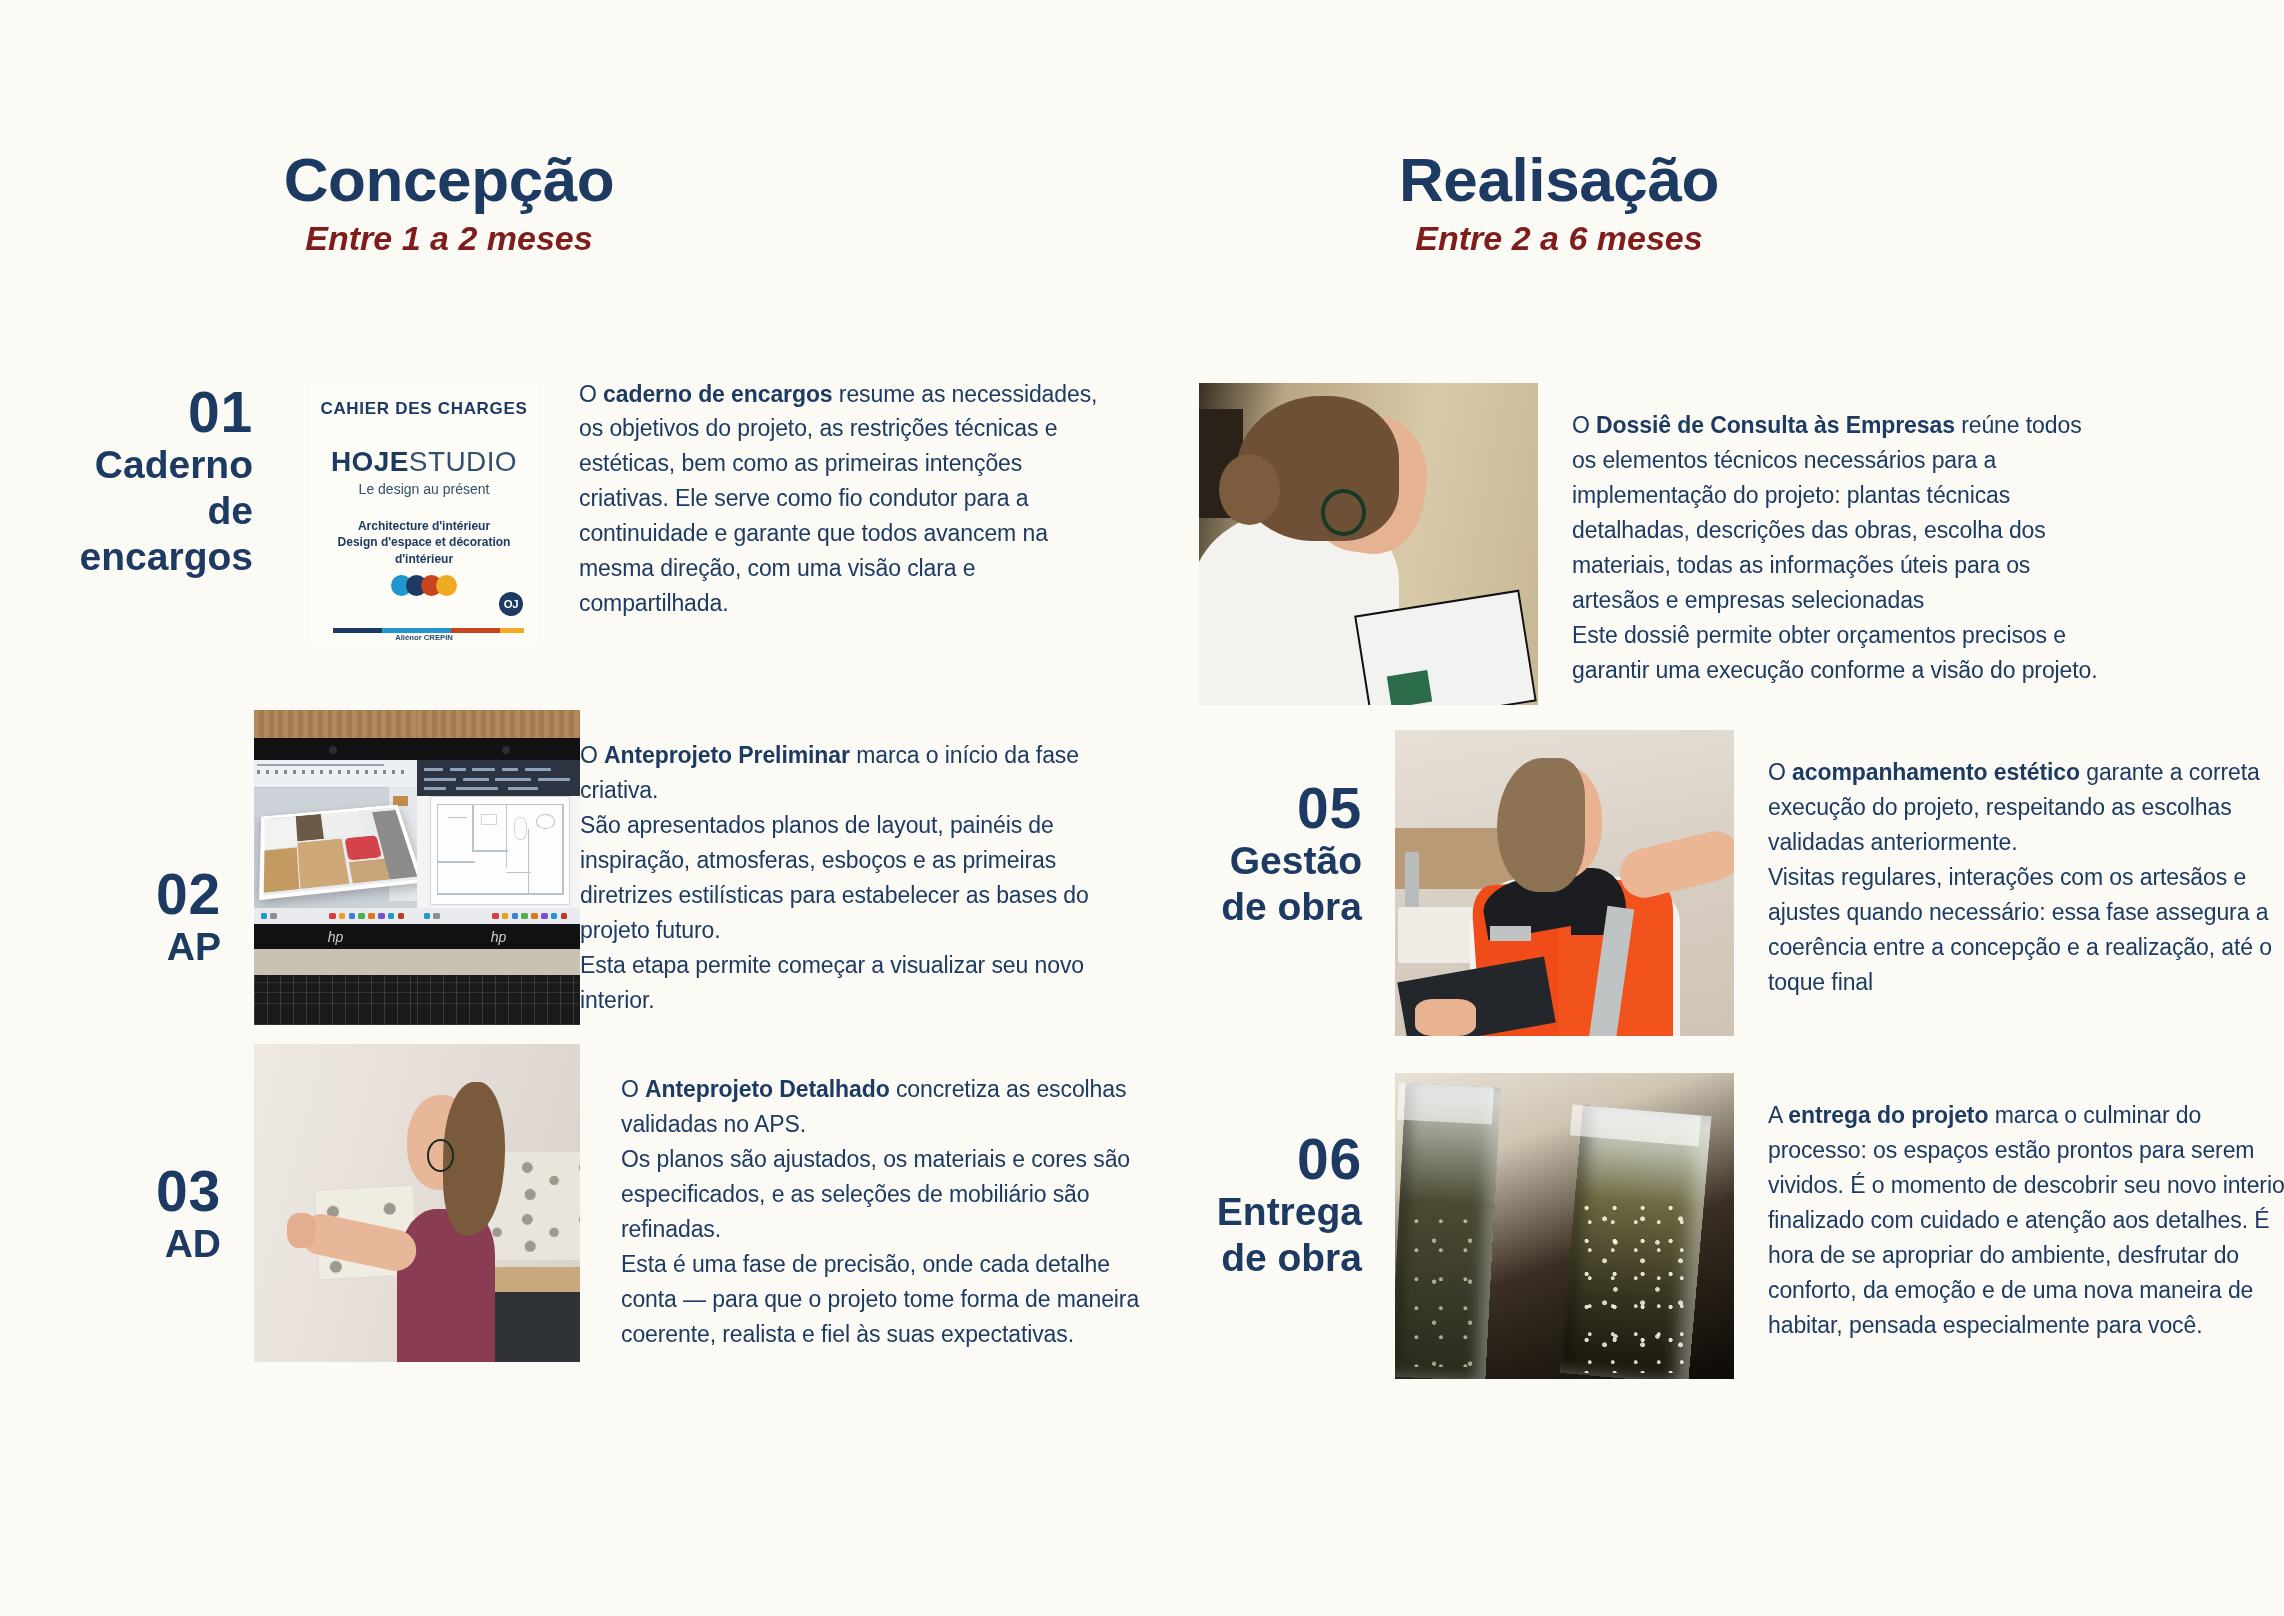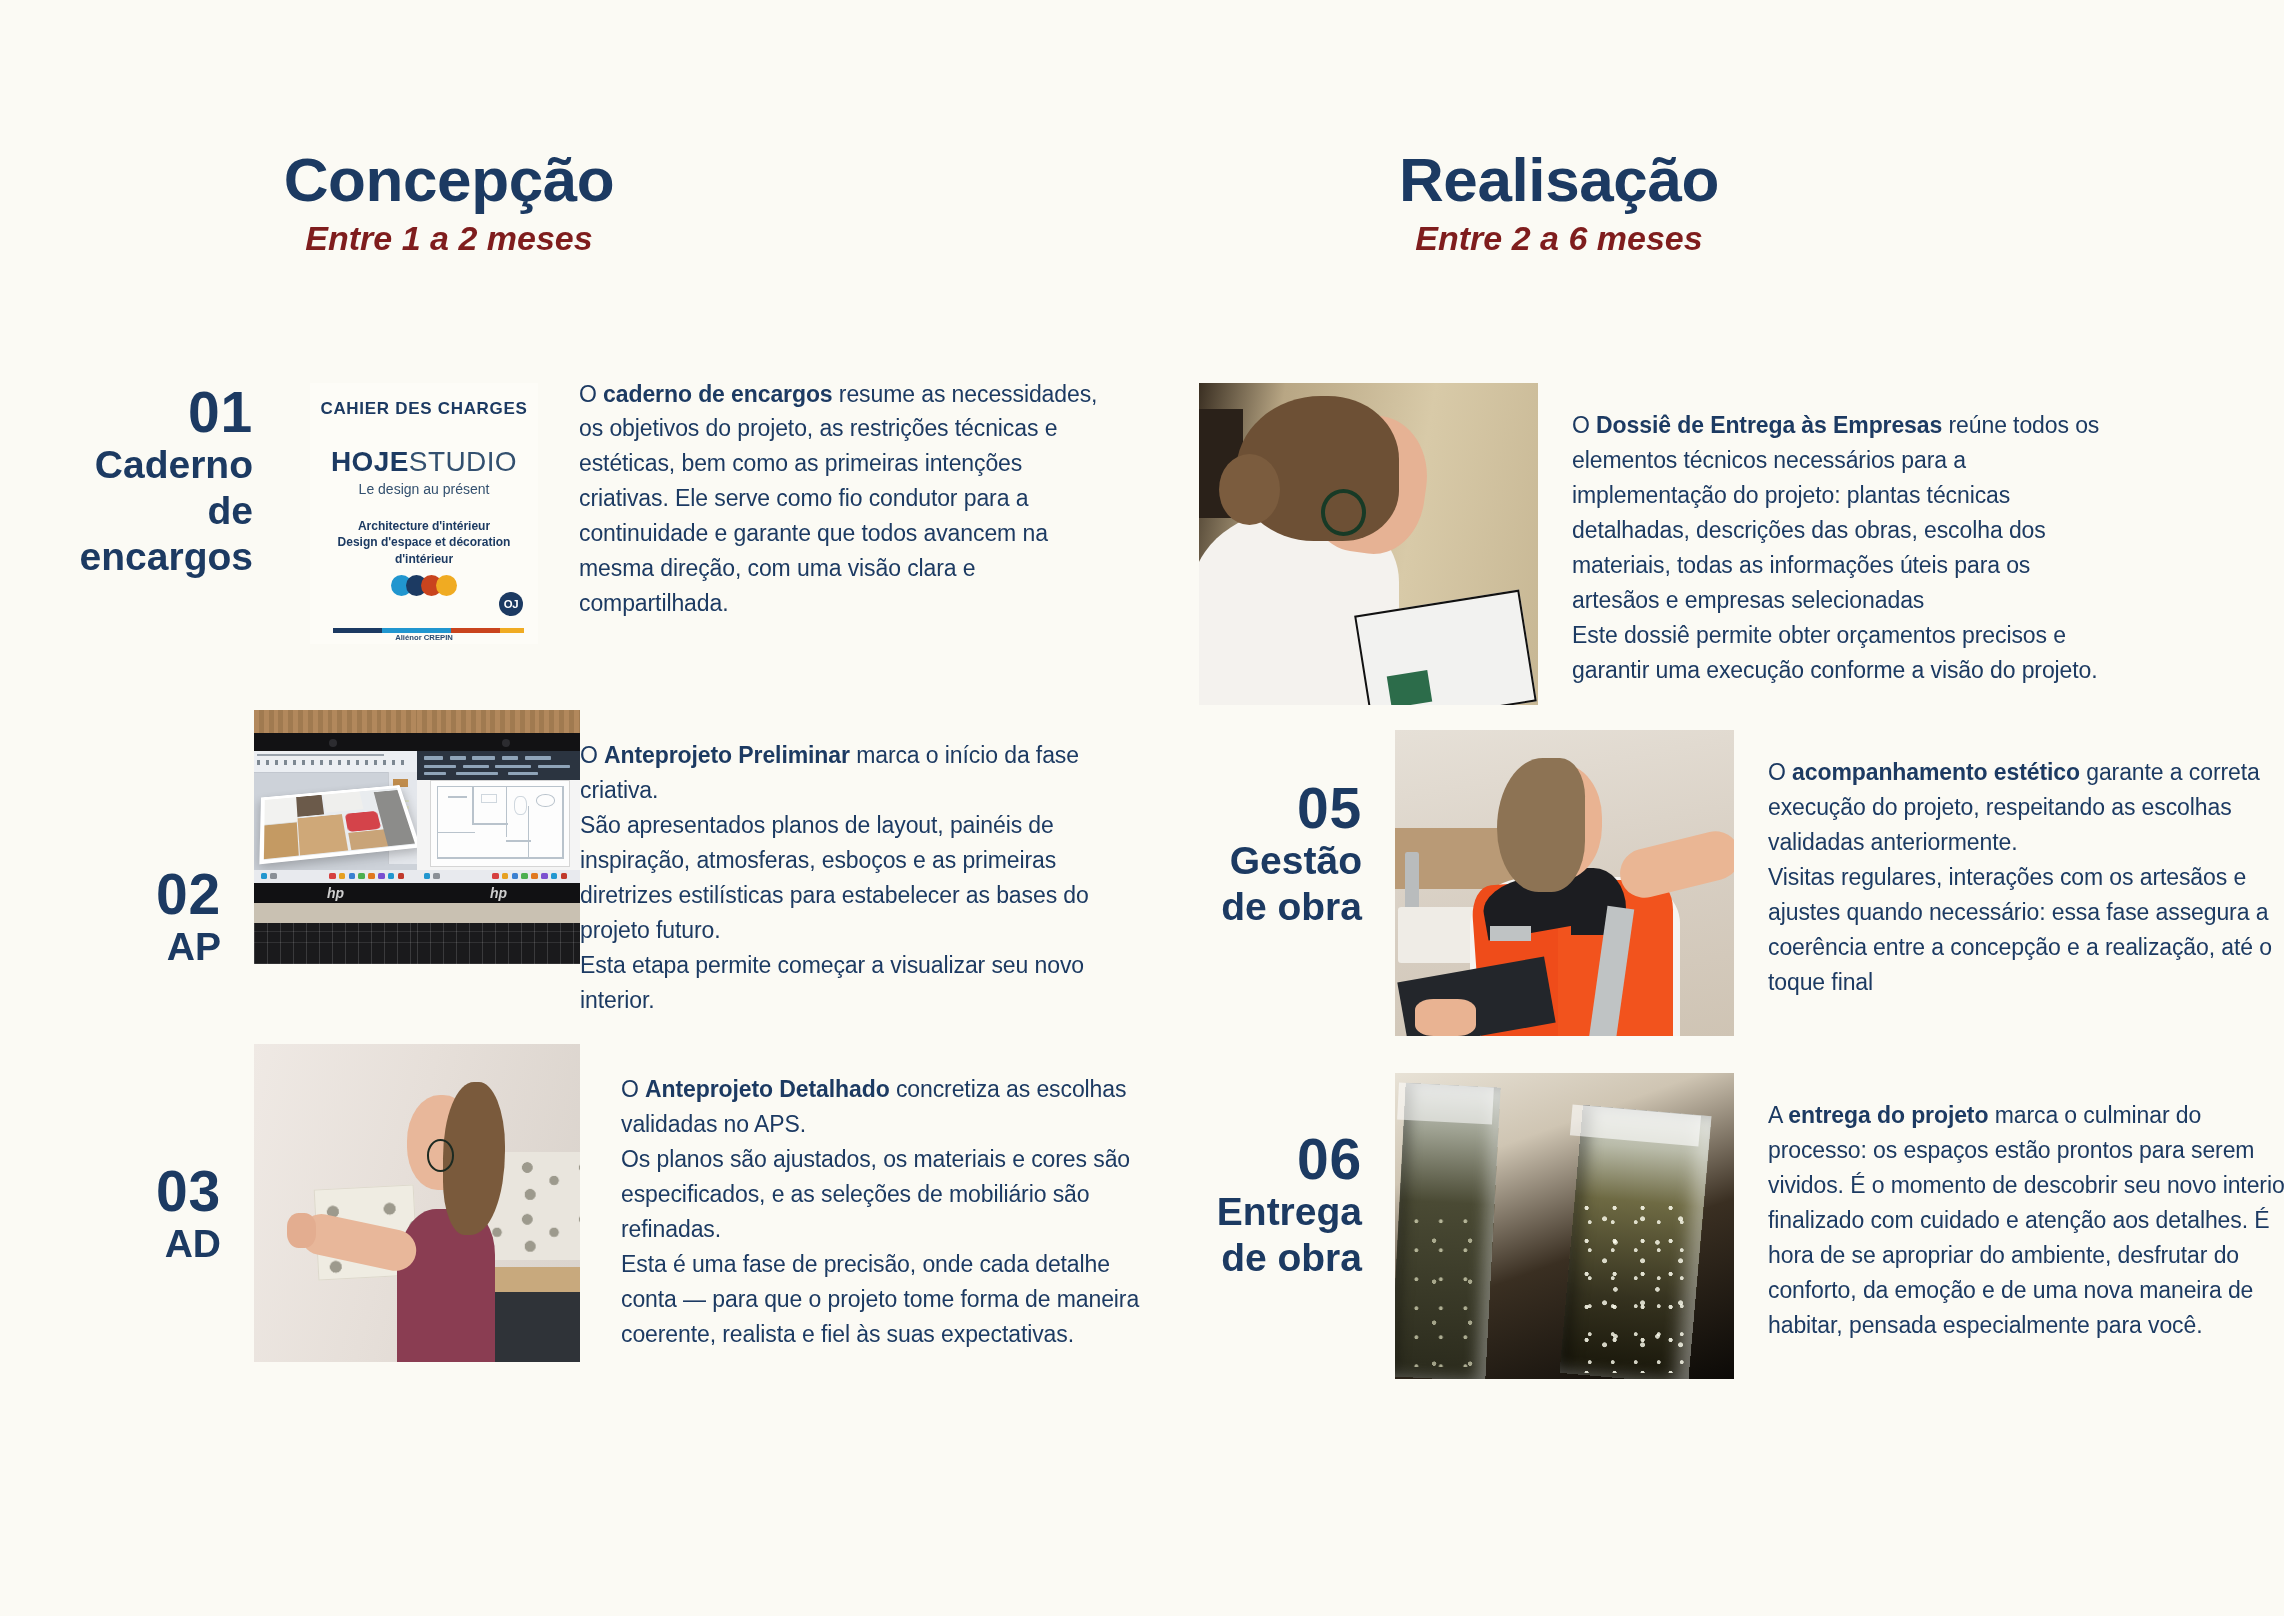"Dossiê de Entrega às Empresas" b { text: Entrega -> Consulta }
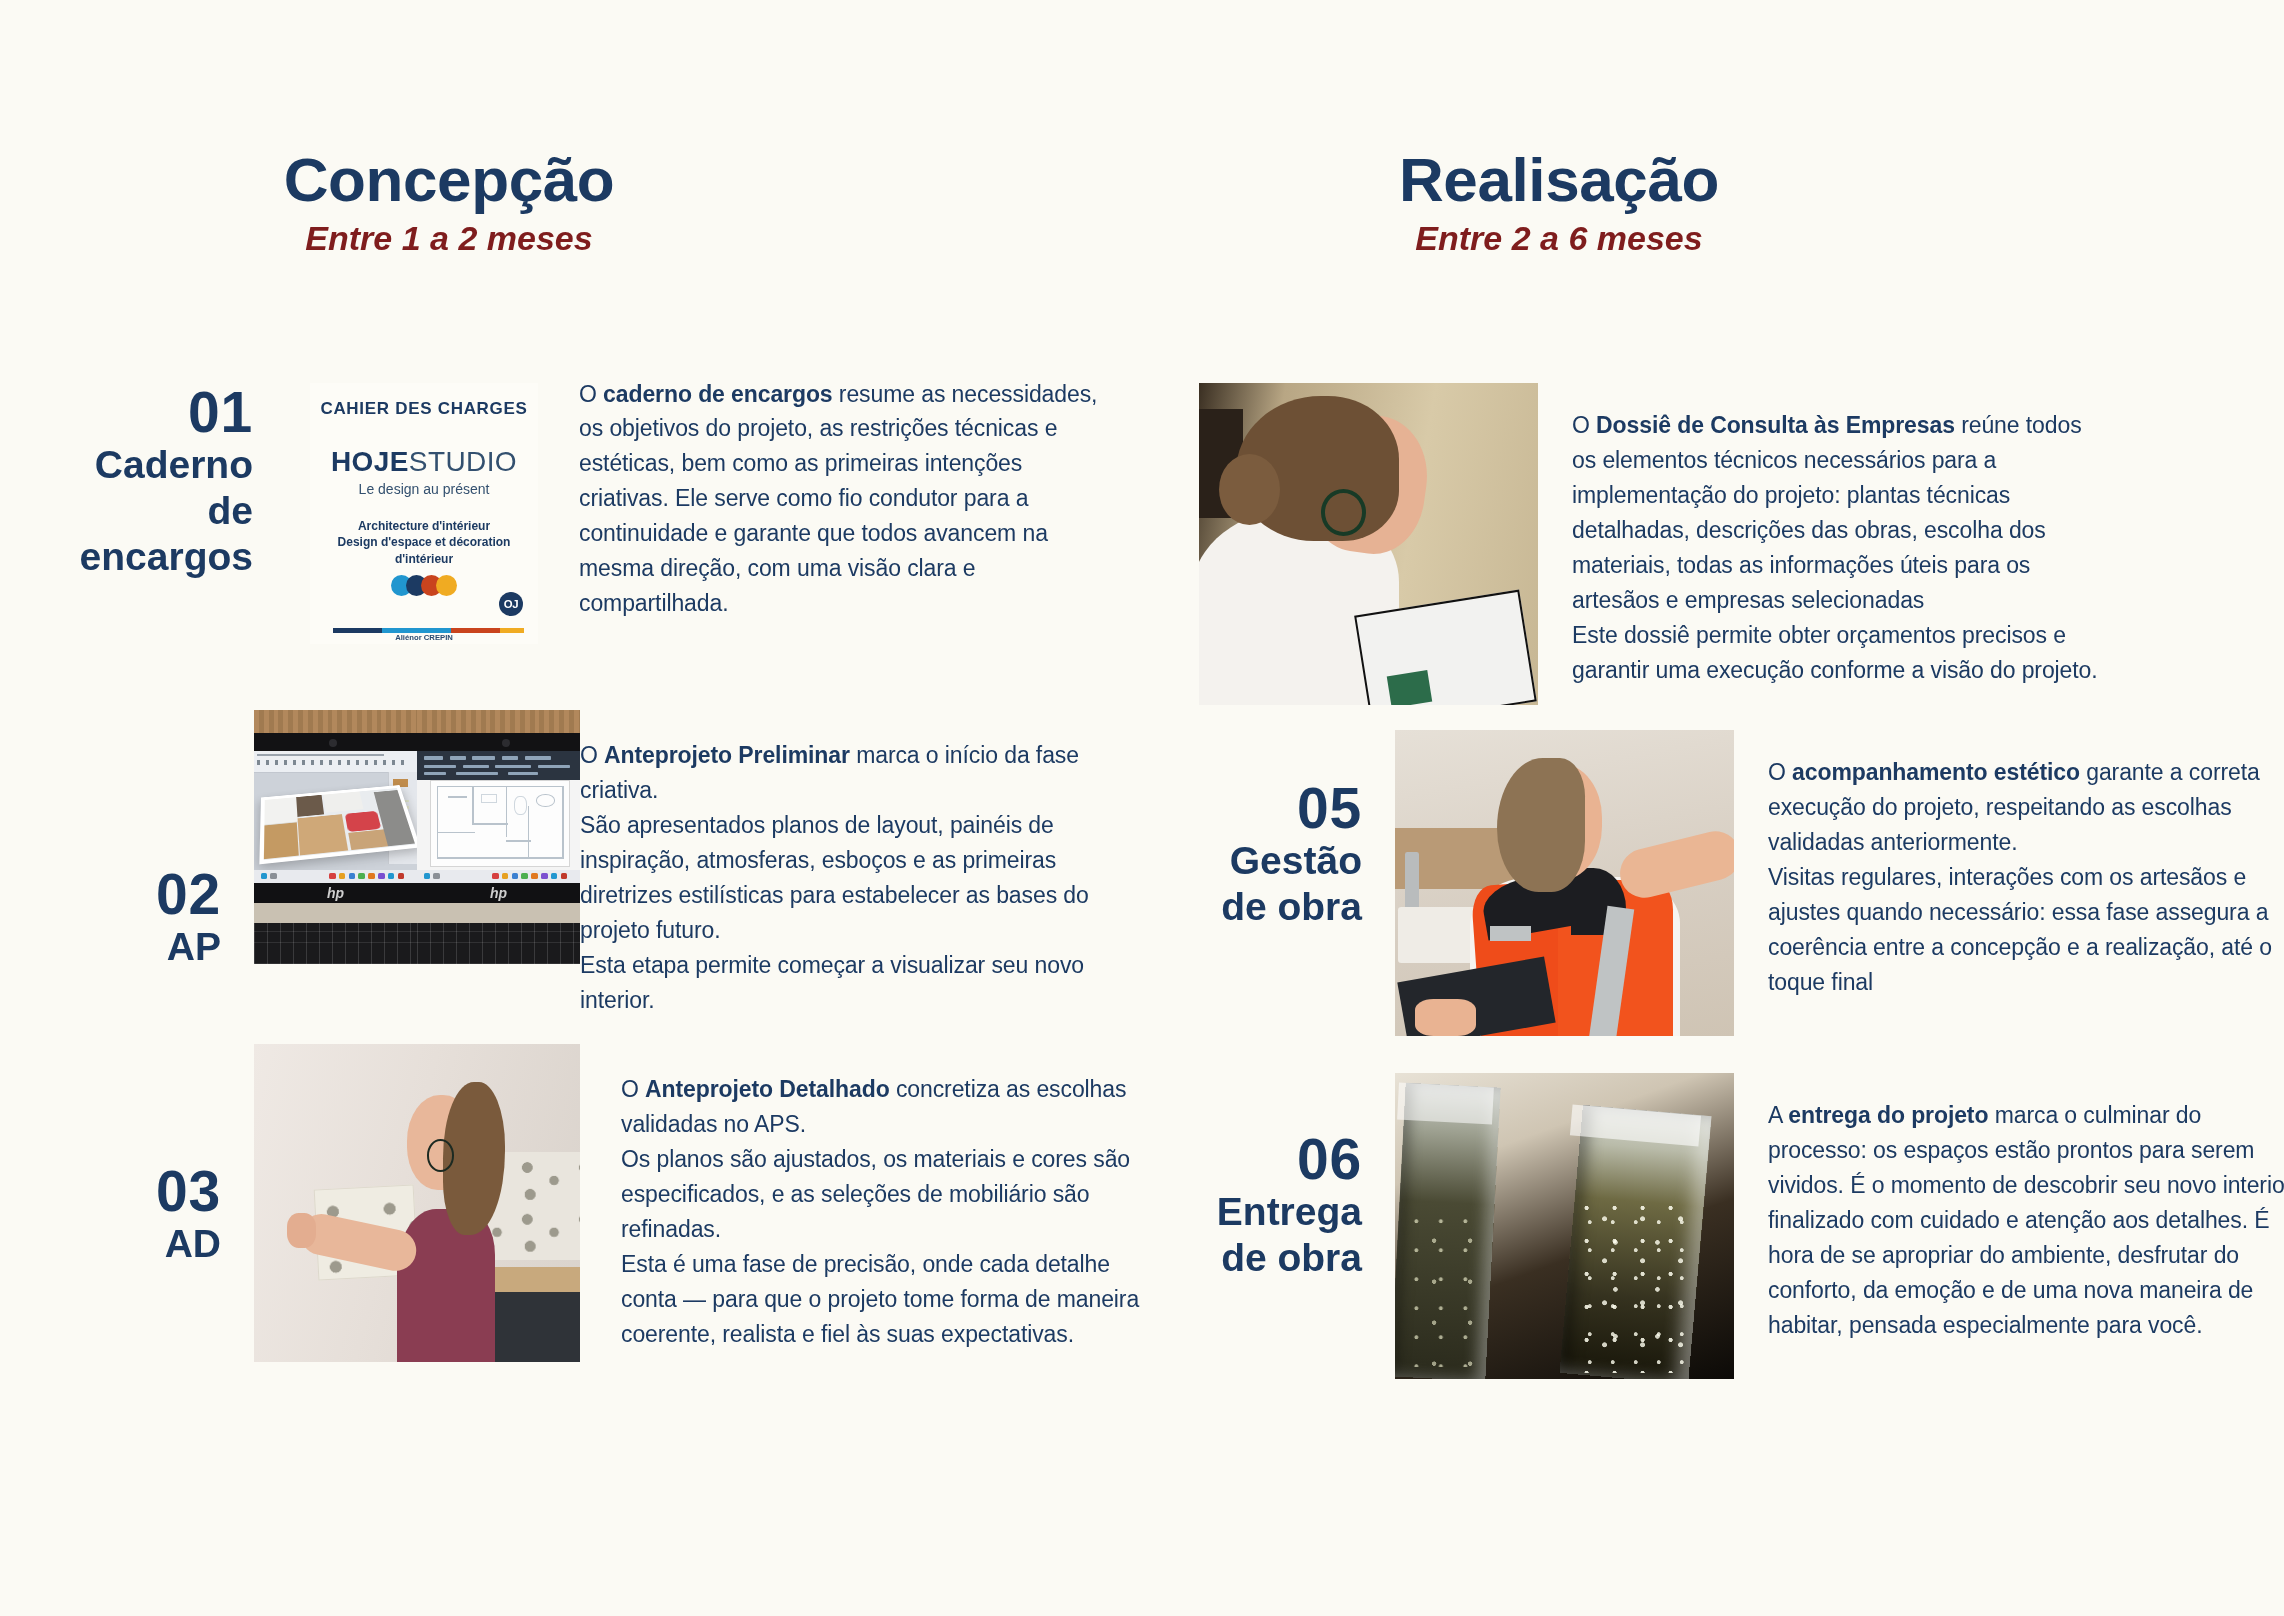"hp" div.thumb { font-weight: bold -> none; height: 254px -> 315px }
